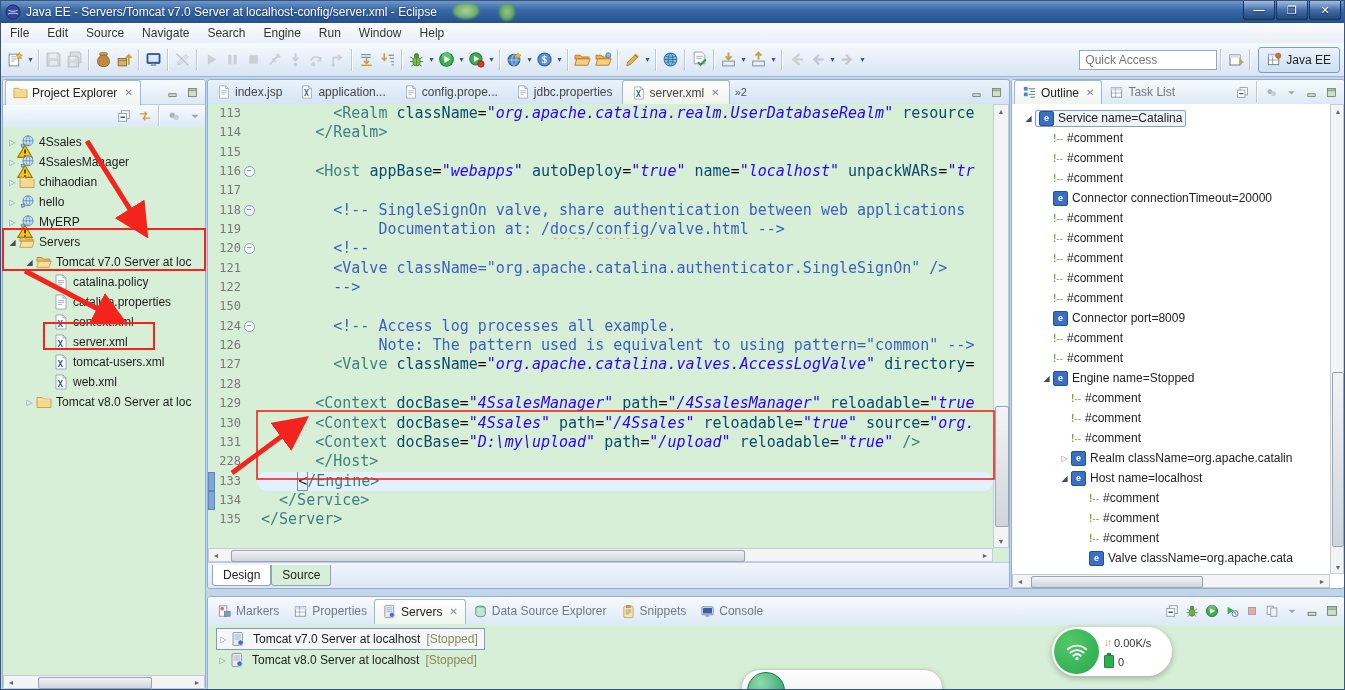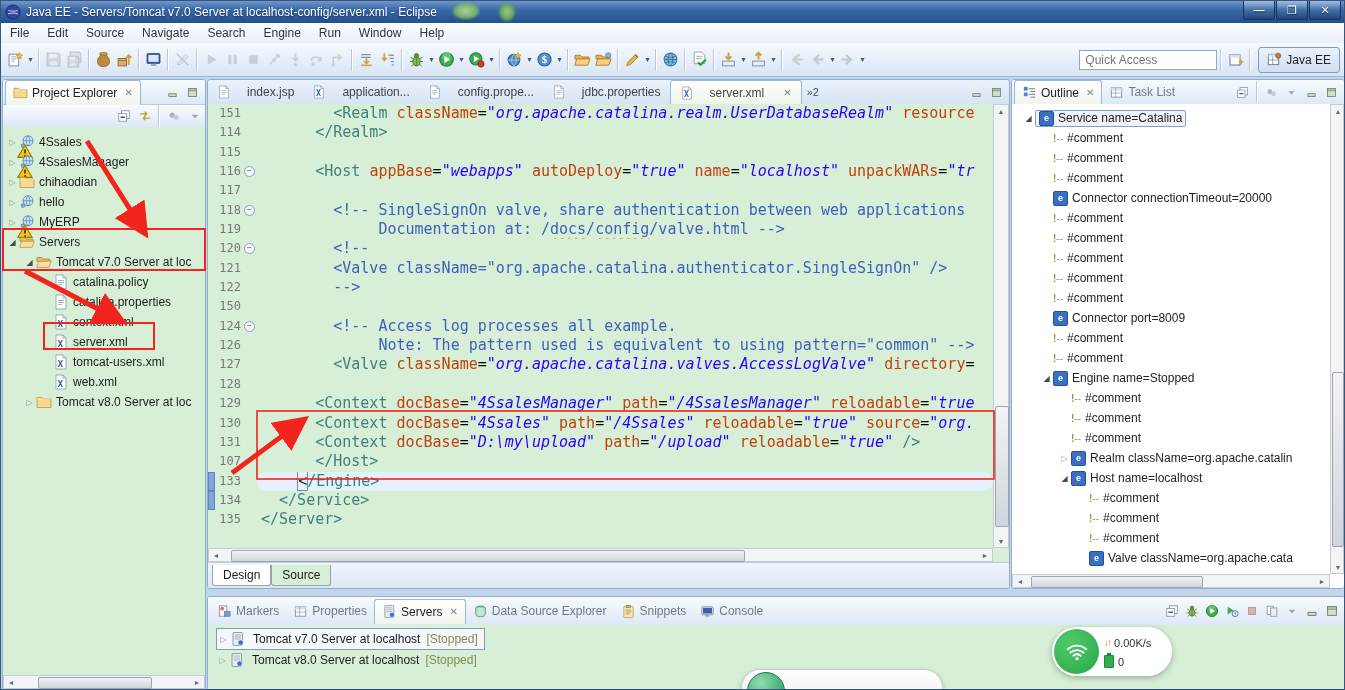"index.jsp" .etab { gap: 16px -> 4px }
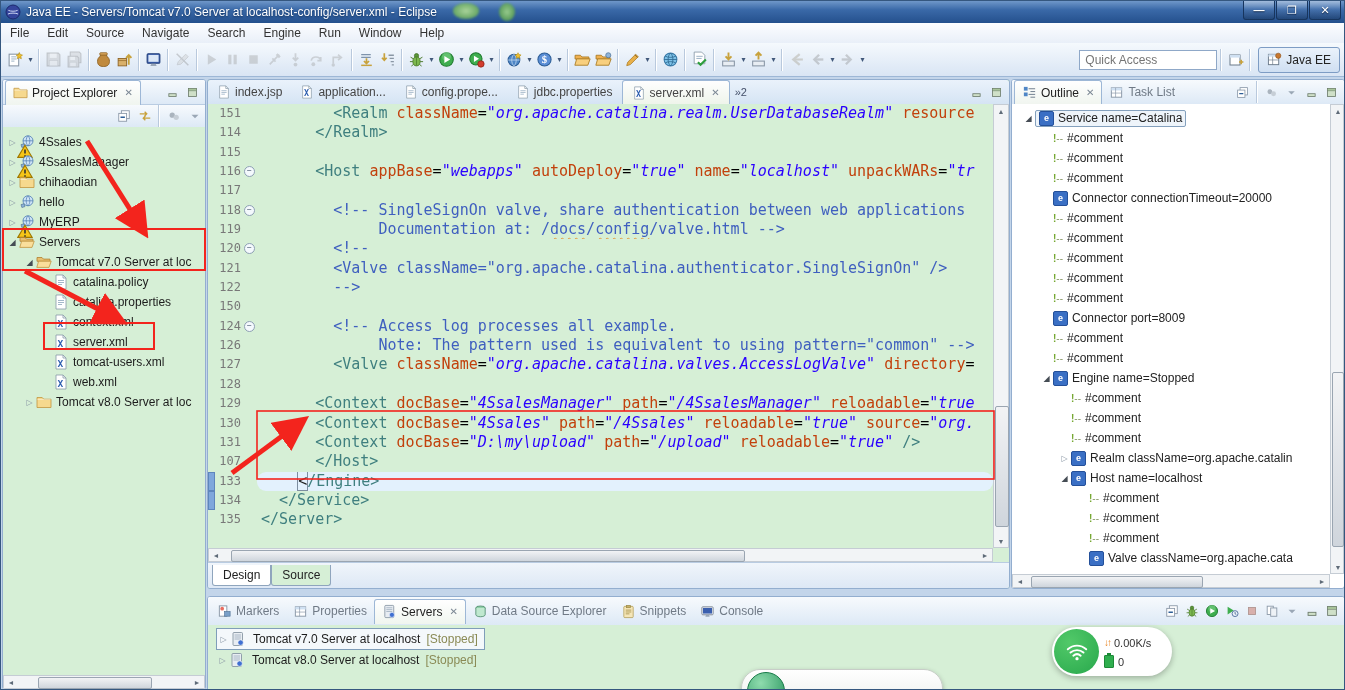"151" span.lnum { text: 151 -> 113 }
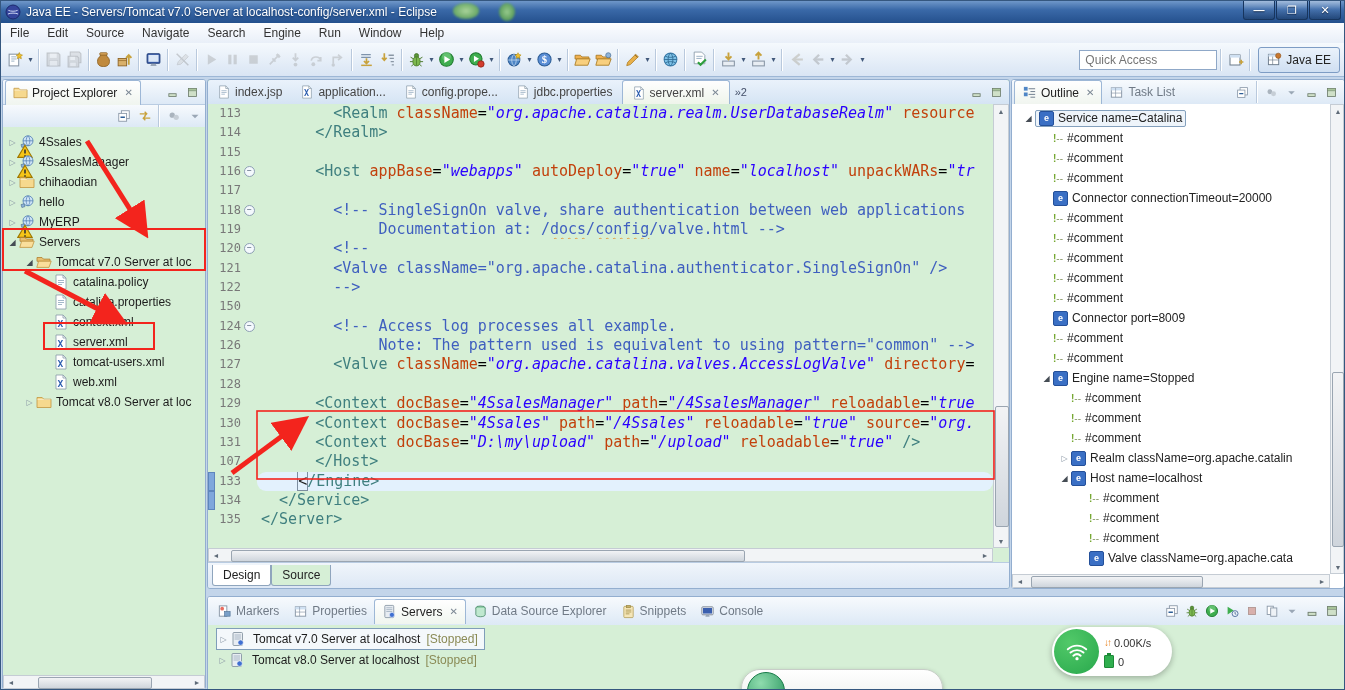"className" .a { color: #c2410c -> #0c4a6e }
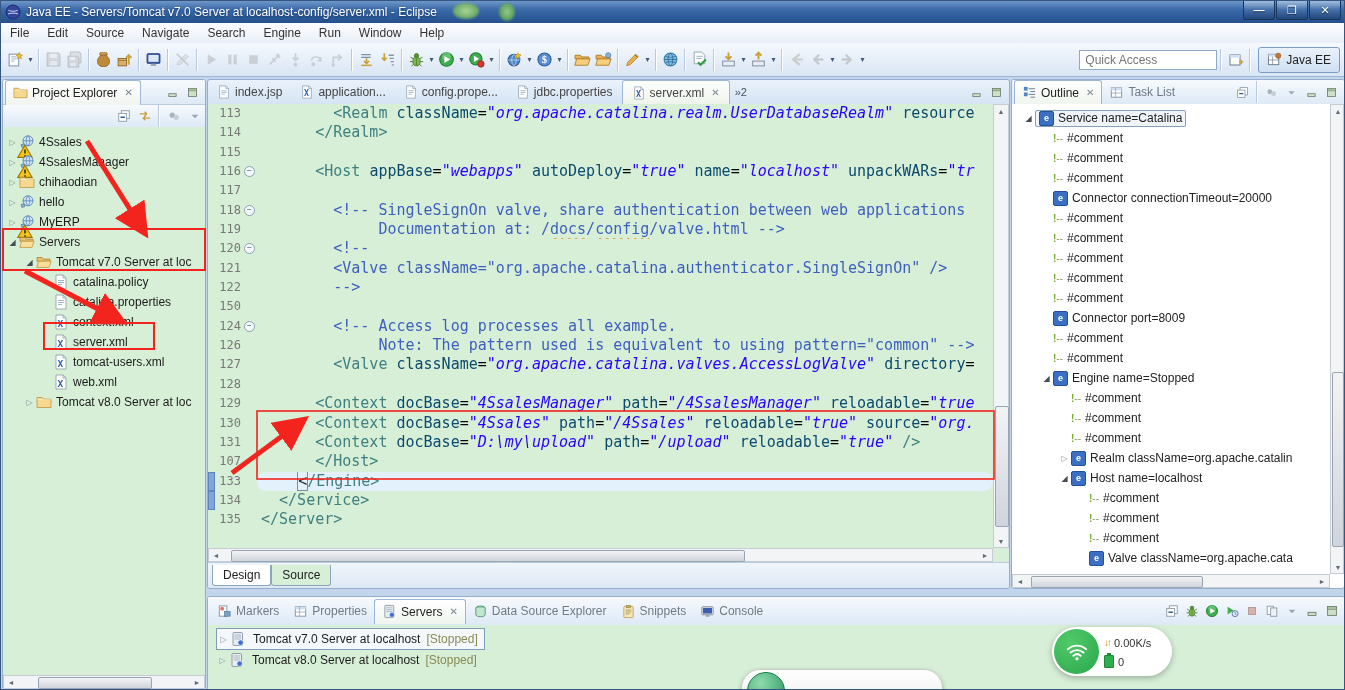"107" span.lnum { text: 107 -> 228 }
